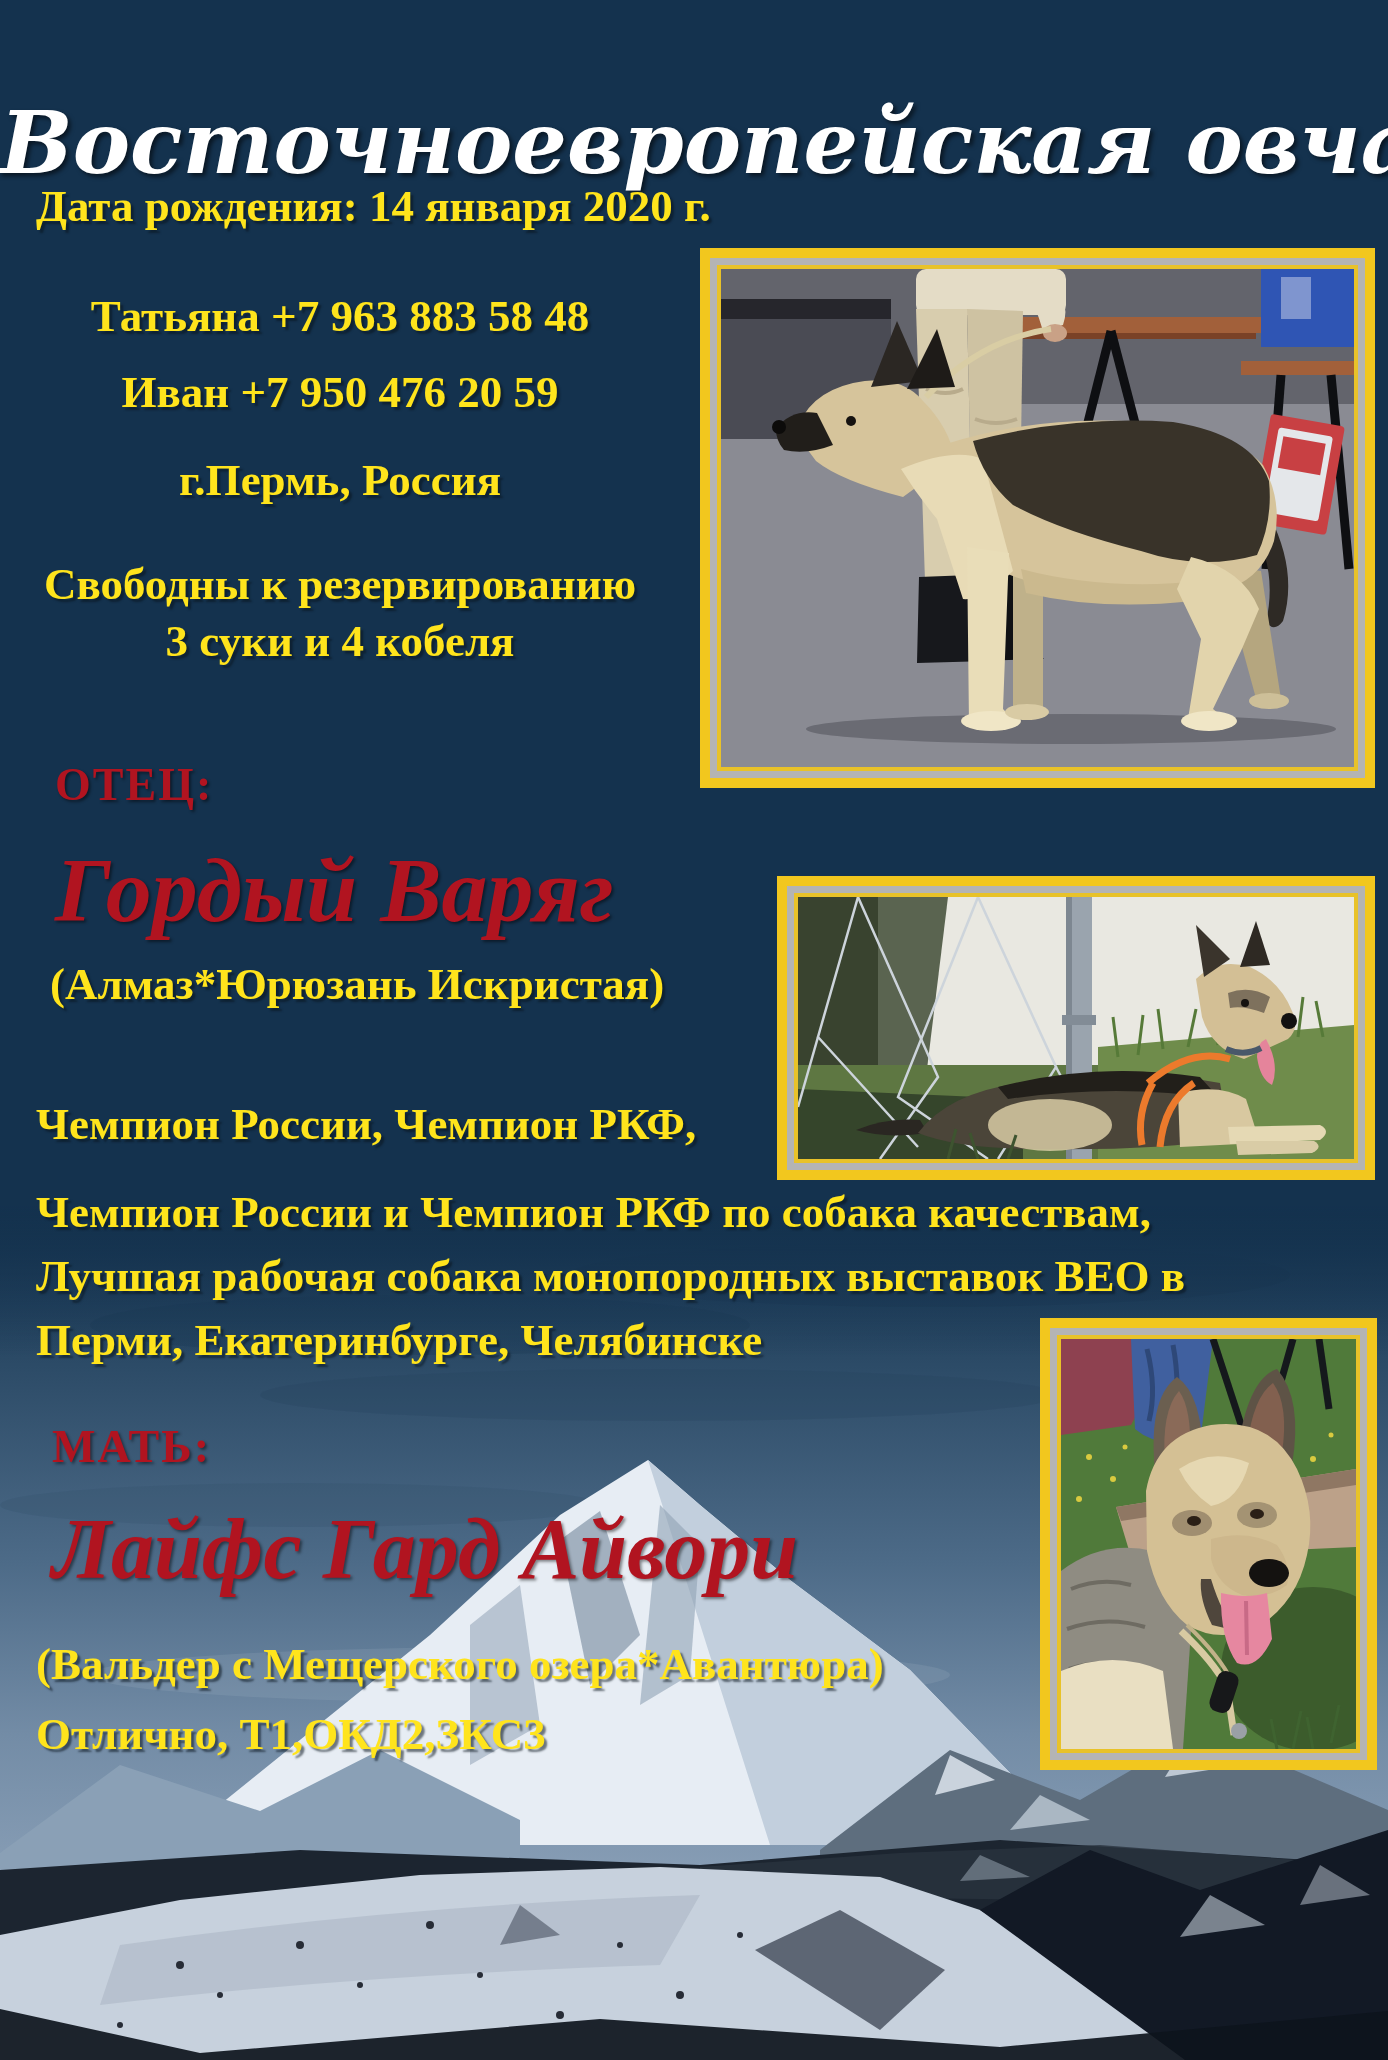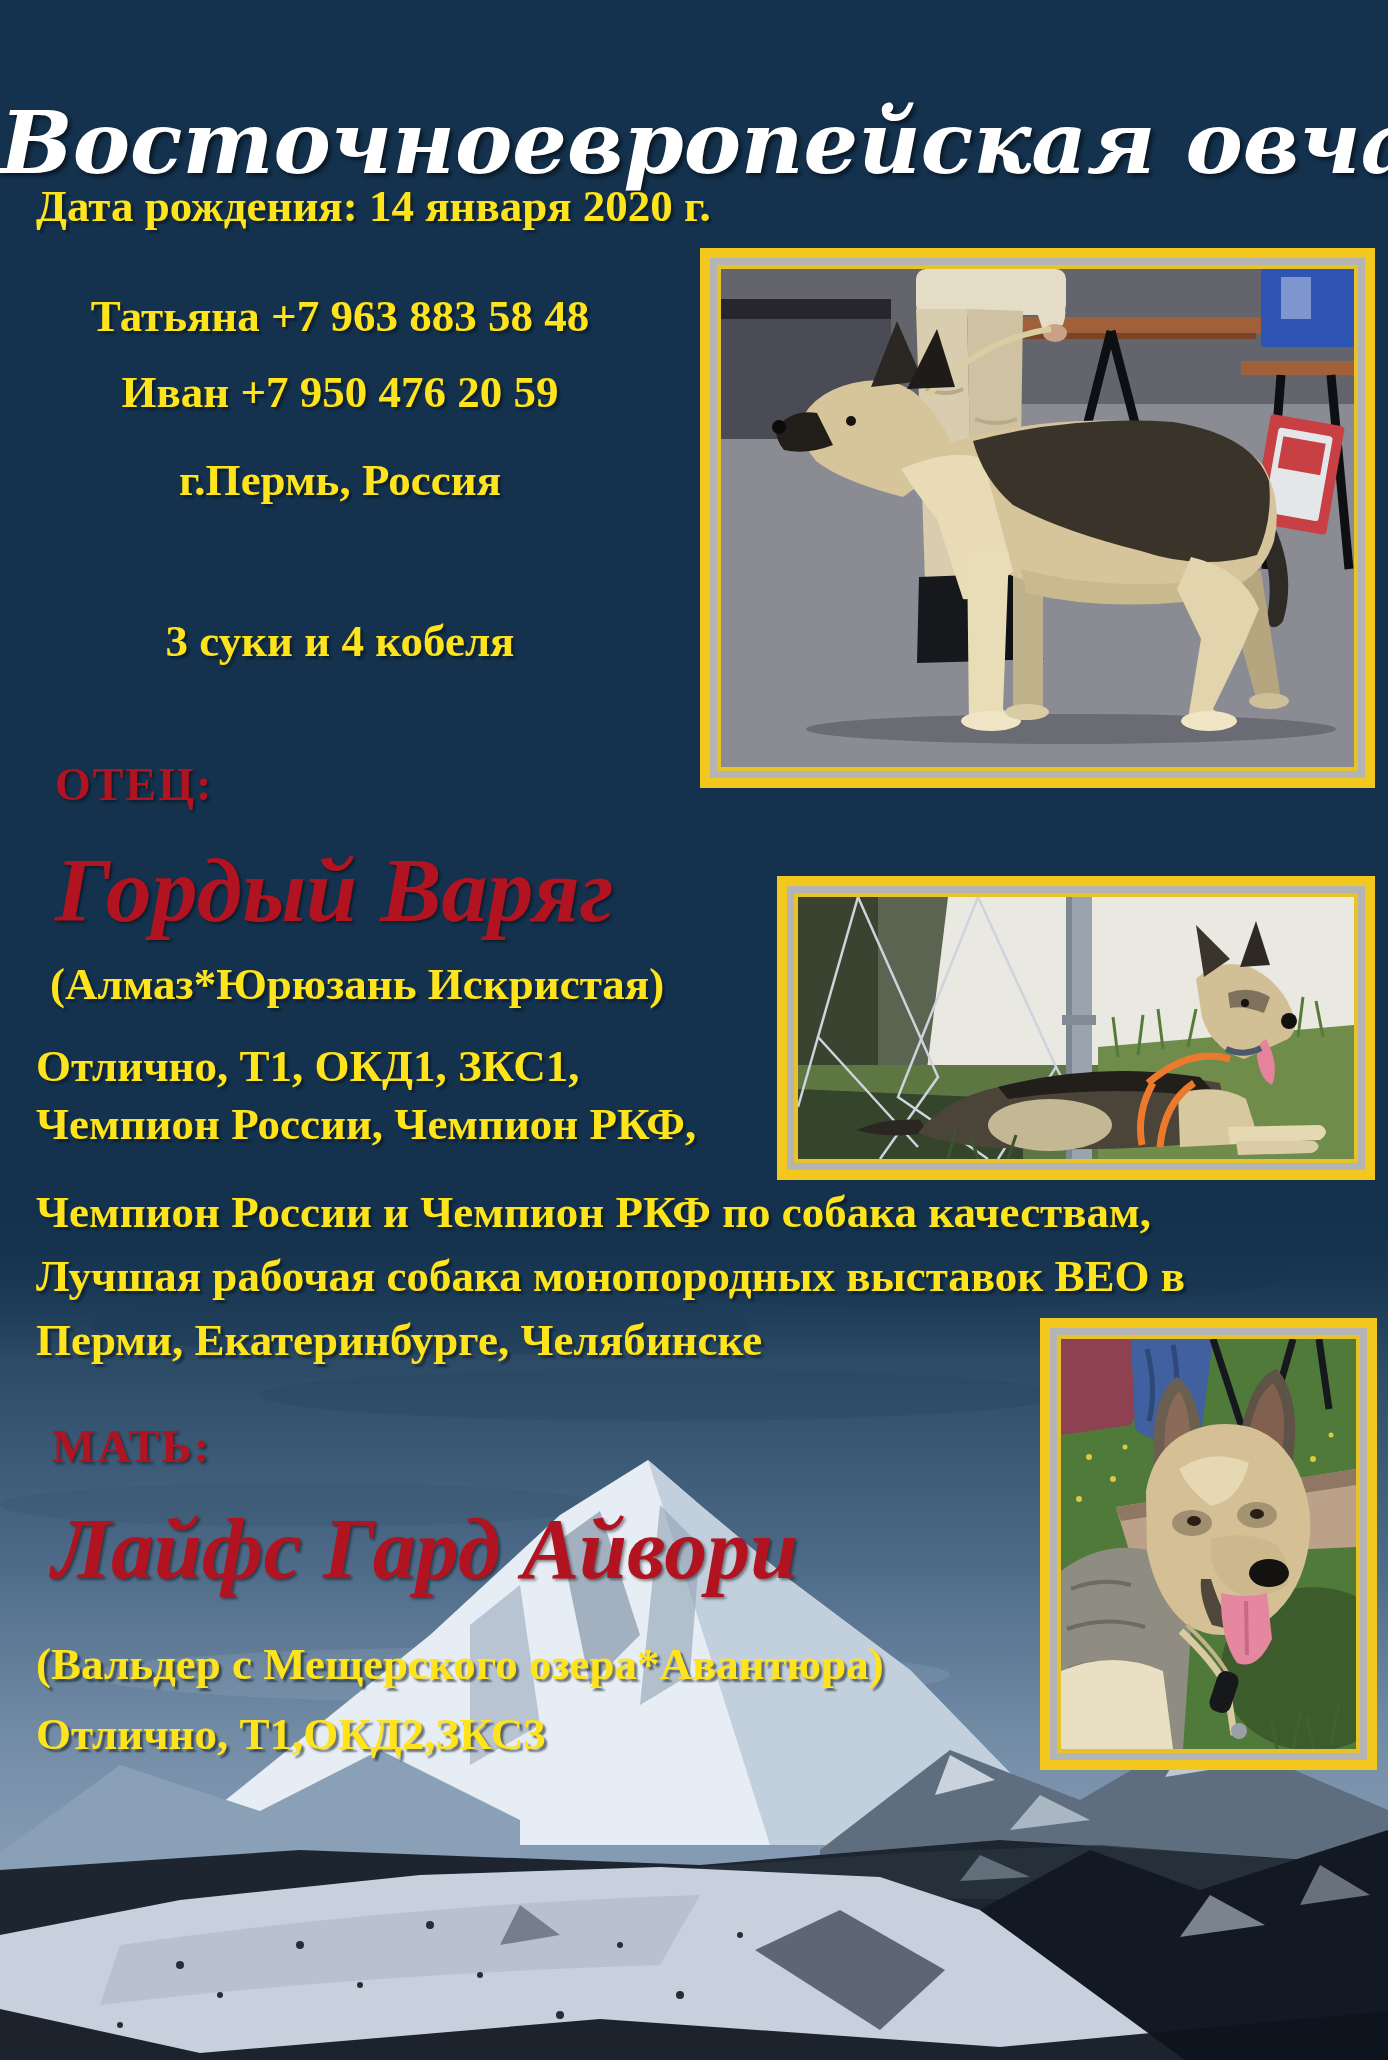"Свободны к резервированию" div.abs { html: none -> <div>Свободны к резервированию</div> }
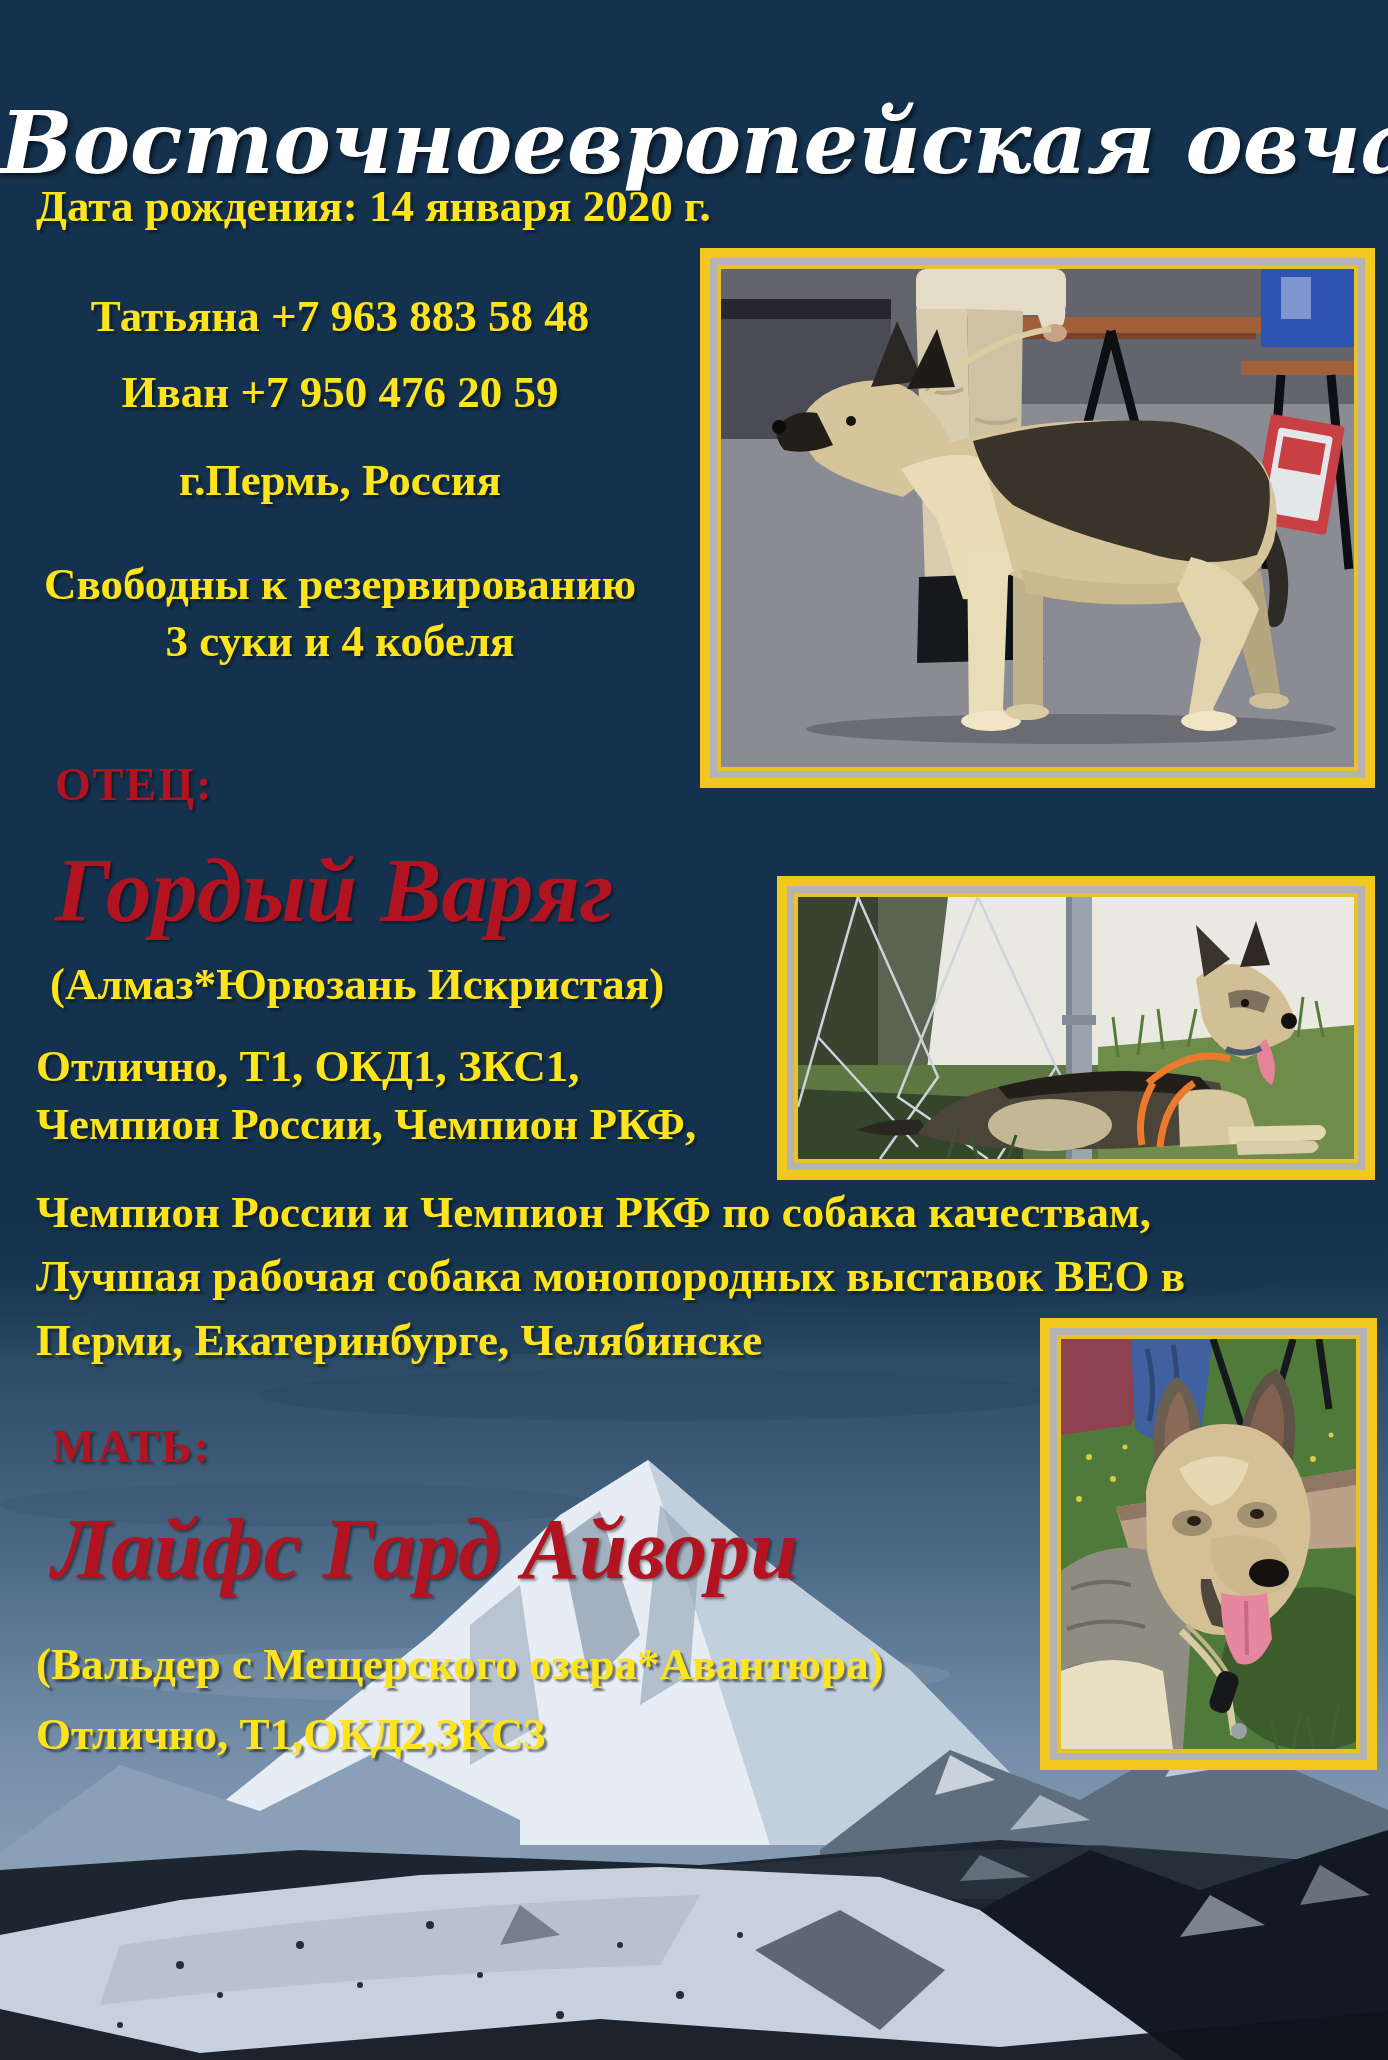"Отлично, Т1, ОКД1, ЗКС1," div.abs { html: <div>Отлично, Т1, ОКД1, ЗКС1,</div> -> none }
